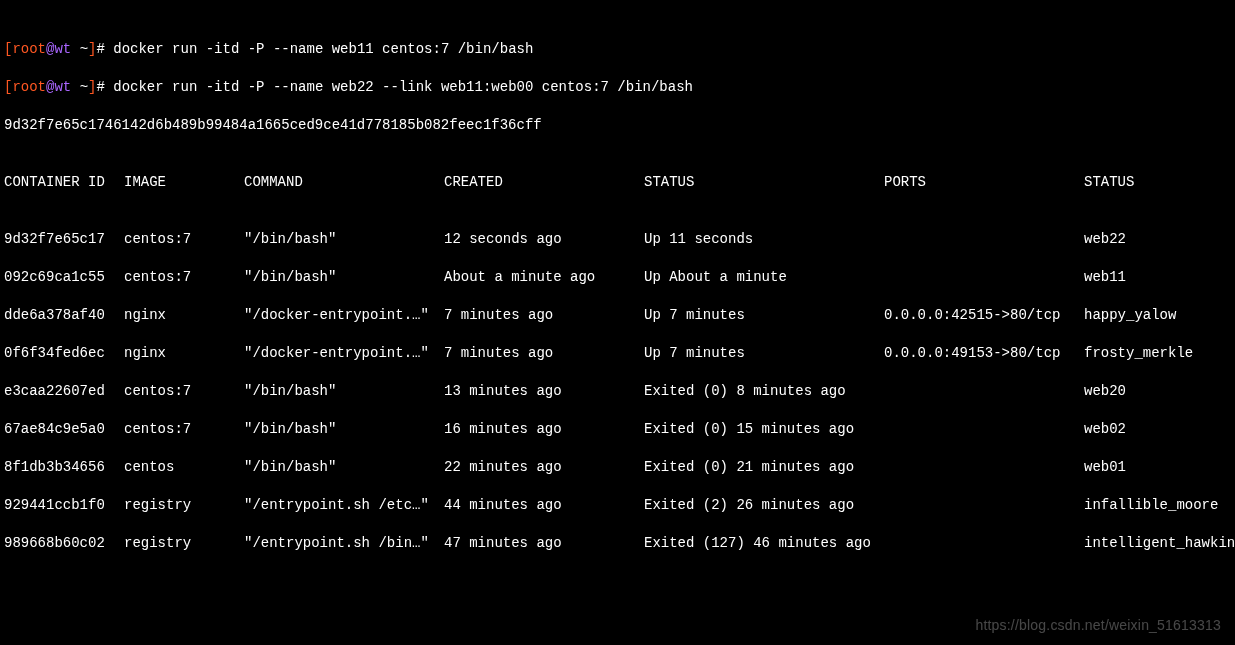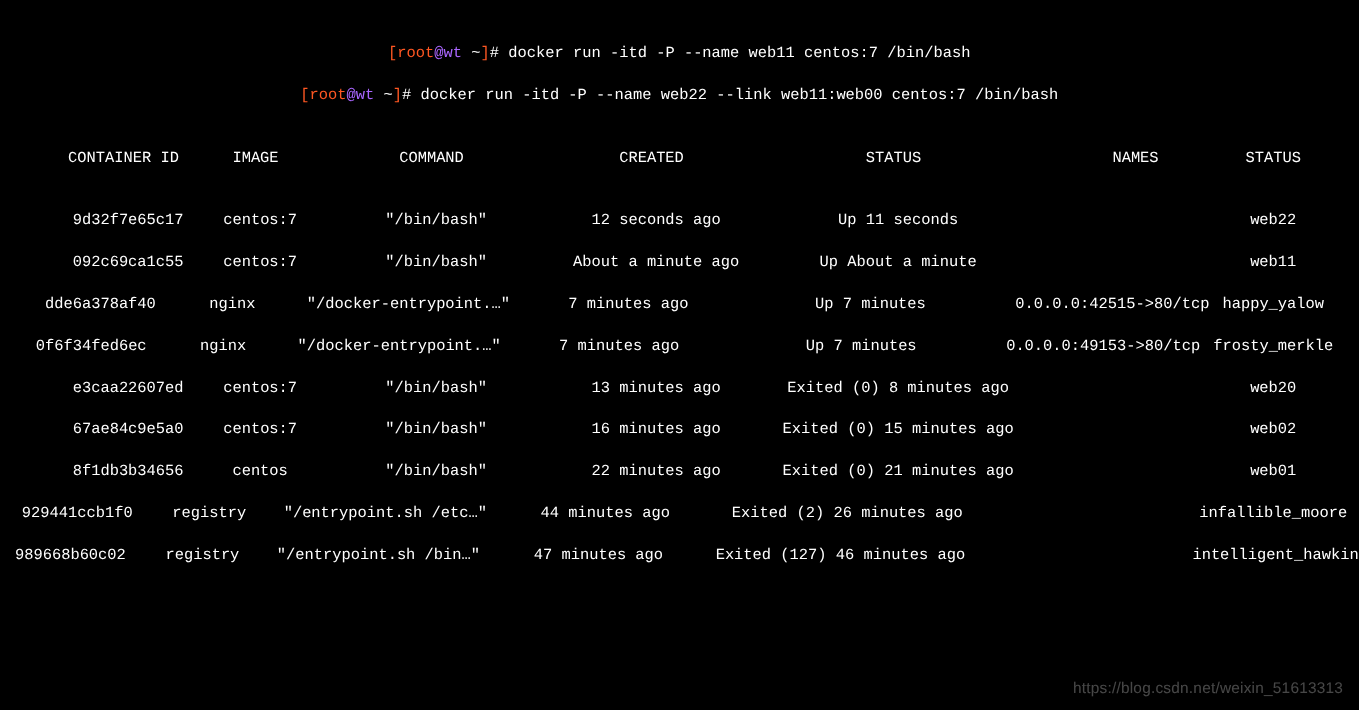"[root@wt ~]# docker run -itd" .row { text-align: center -> none }
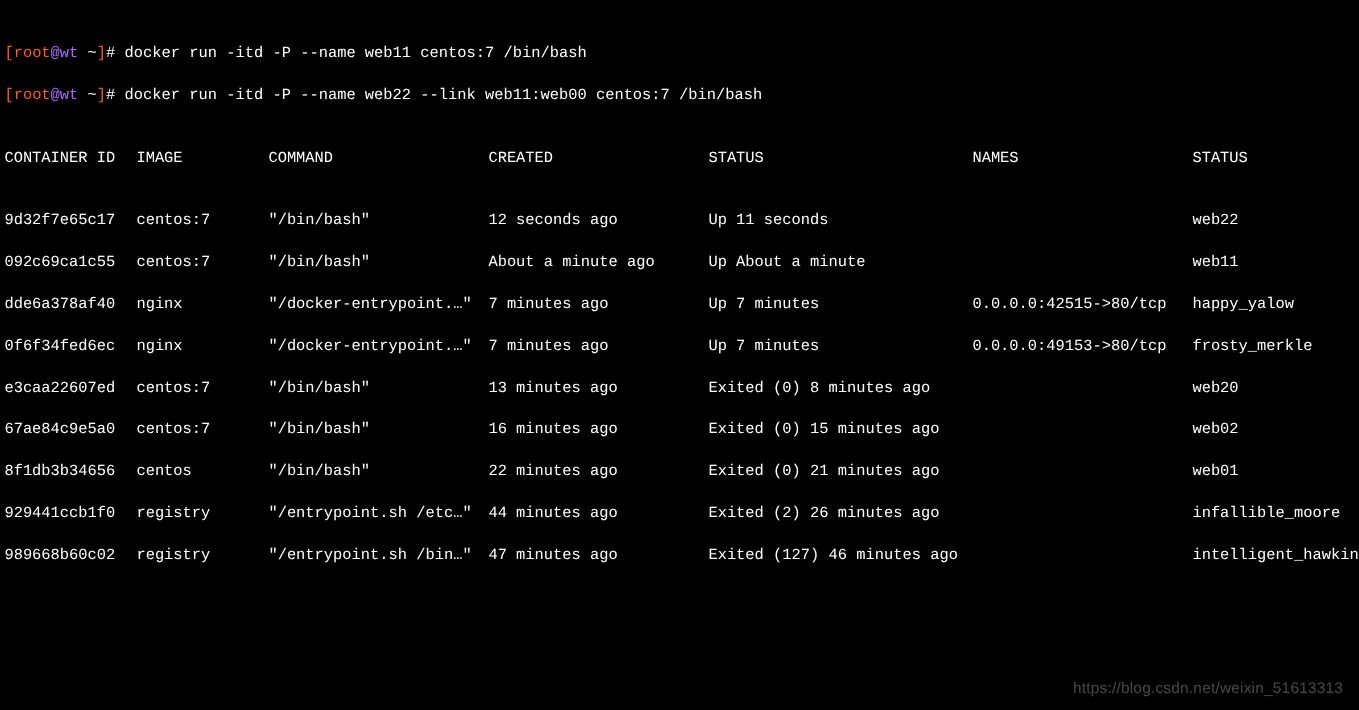"9d32f7e65c1746142d6b489b99484a1665ced9ce" span.row { html: none -> <span>9d32f7e65c1746142d6b489b99484a1665ced9ce41d778185b082feec1f36cff</span> }
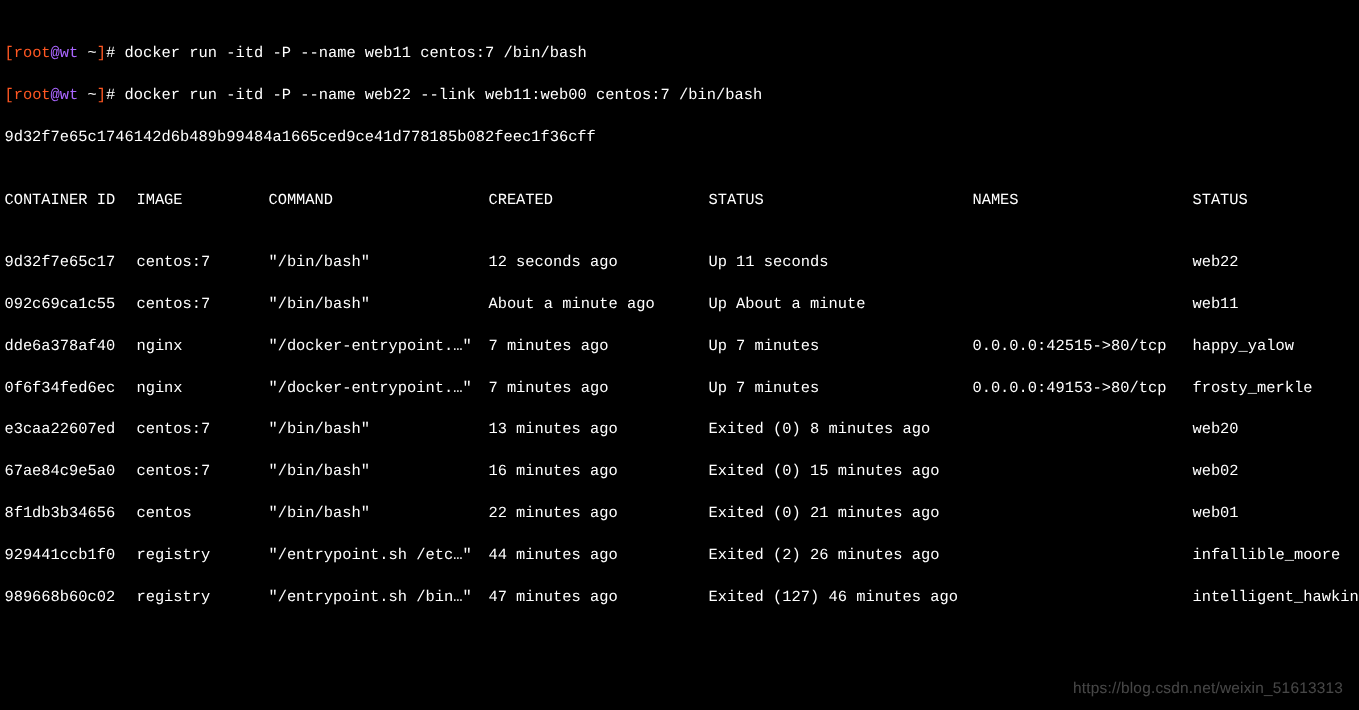"NAMES" span.colpad { text: NAMES -> PORTS }
